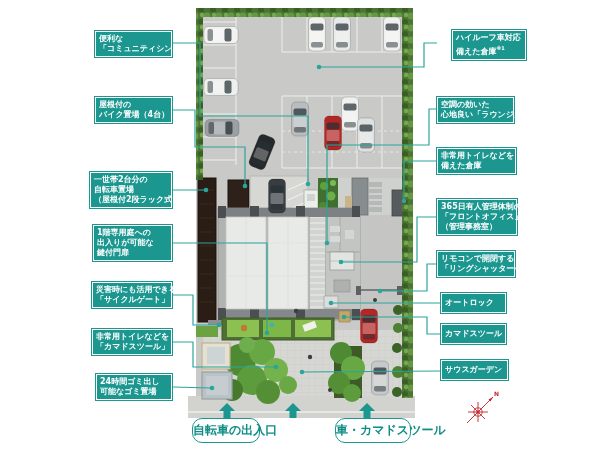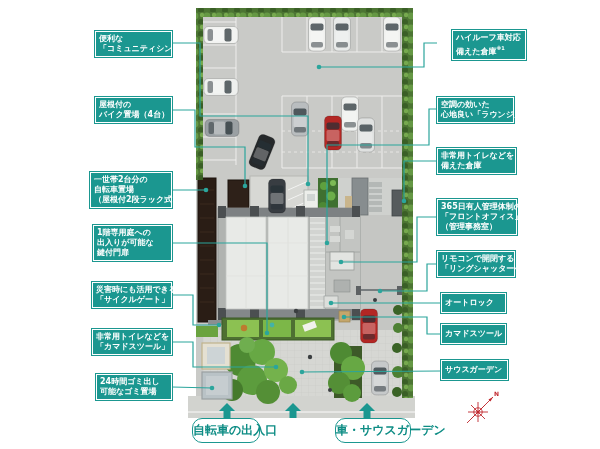"車・サウスガーデン" div.pill { text: サウスガーデン -> カマドスツール }
